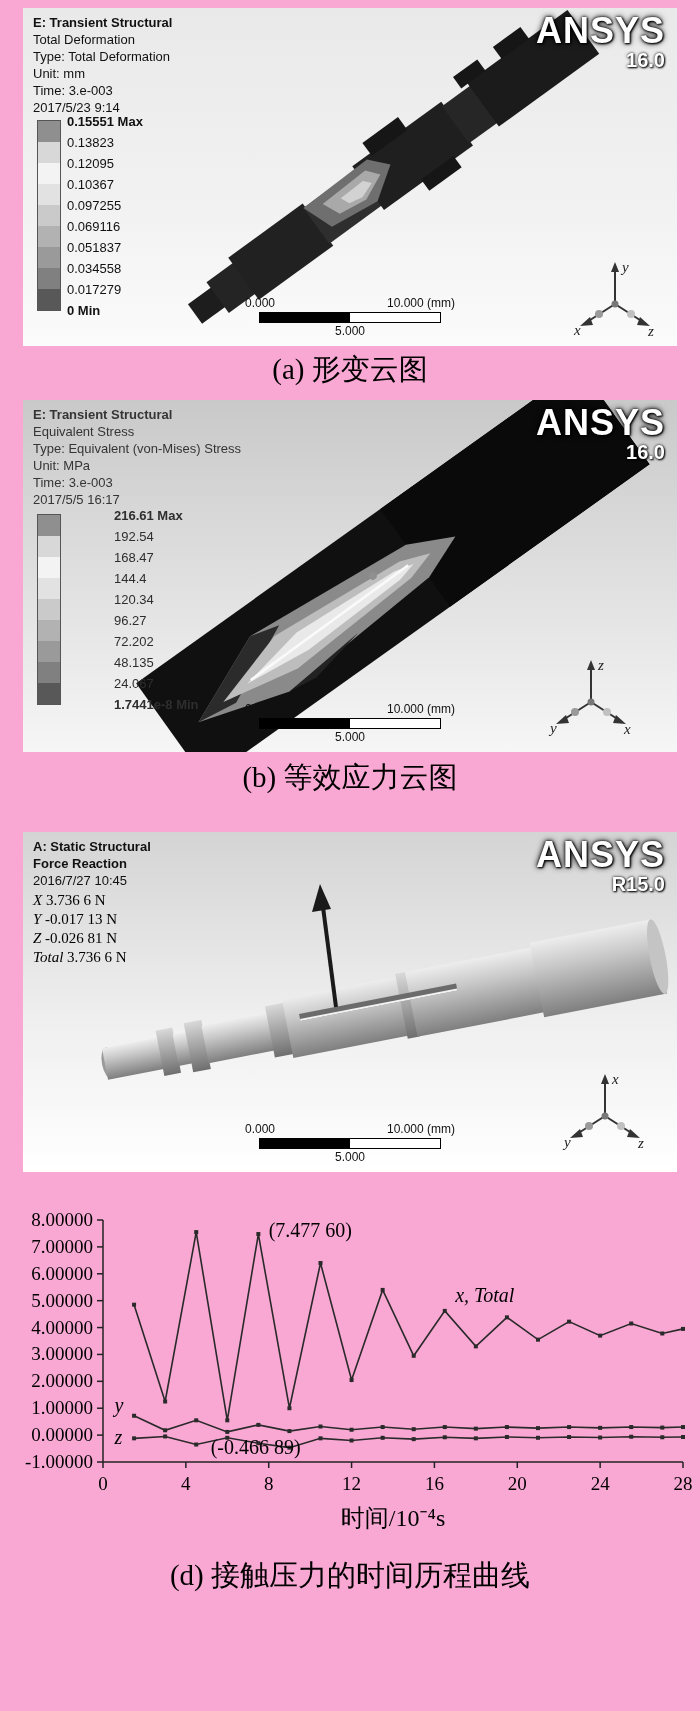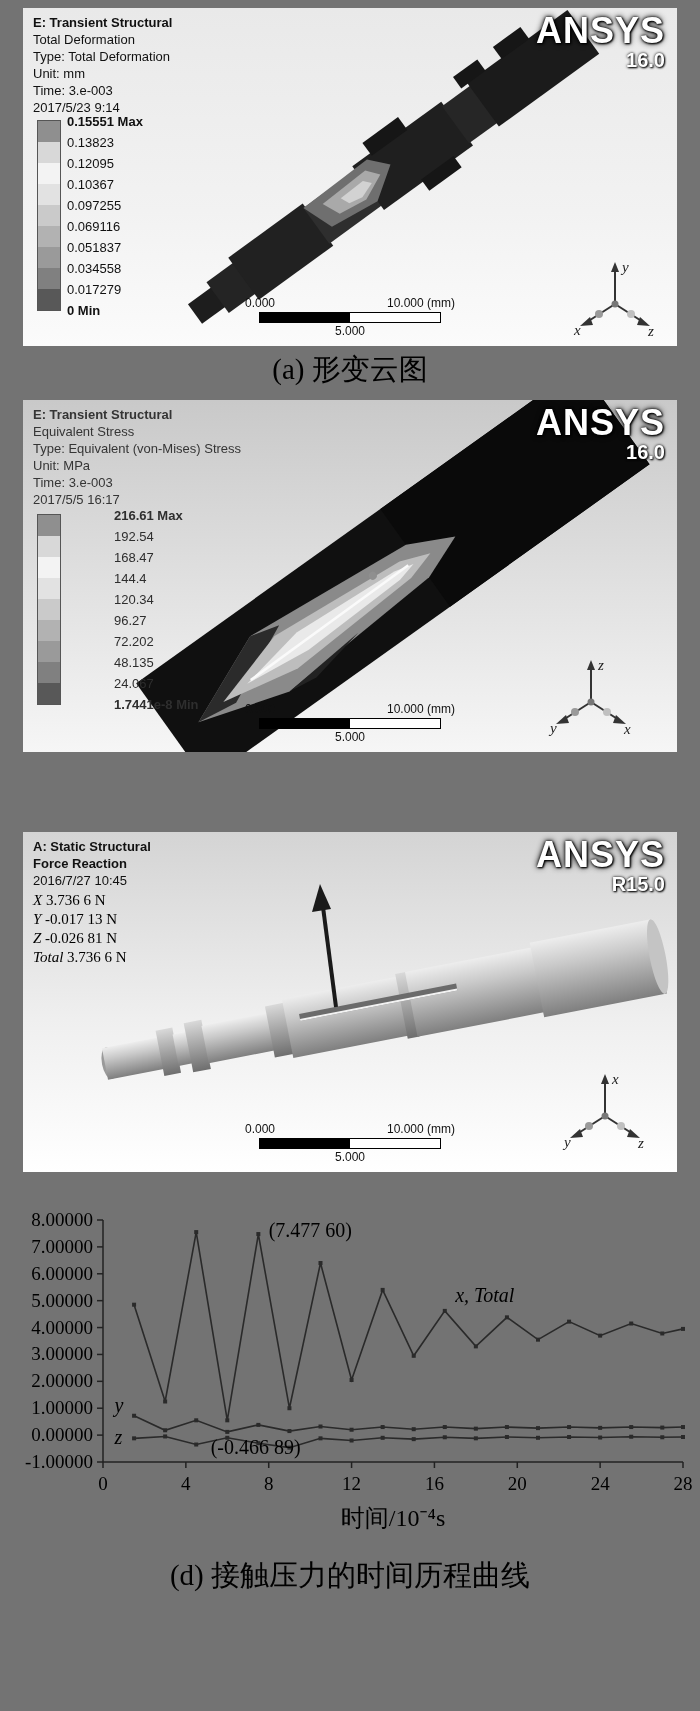"E: Transient Structural" .stage { background: #737373 -> #f9a8d4 }
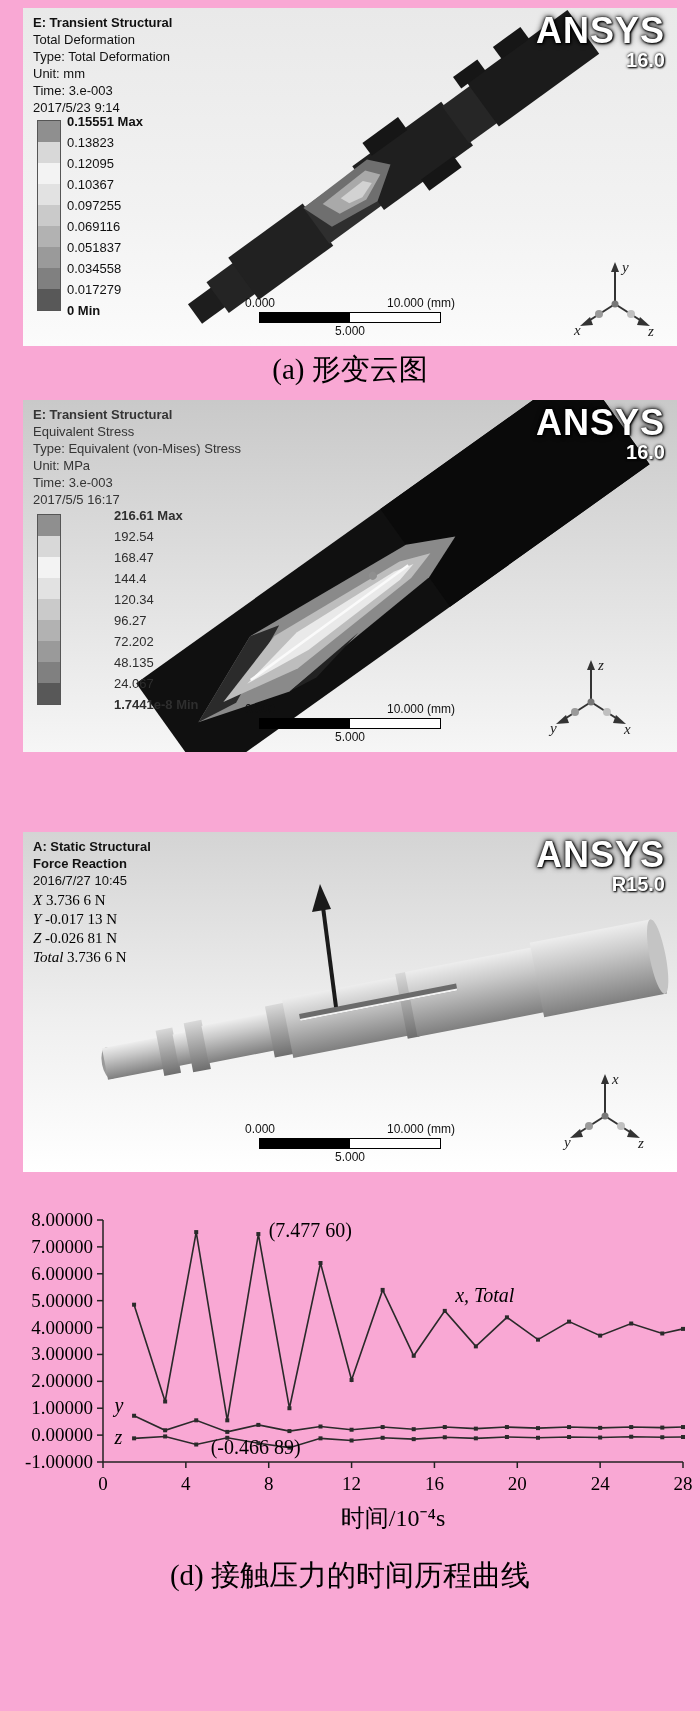"(b) 等效应力云图" div.caption { html: none -> <div>(b) 等效应力云图</div> }
